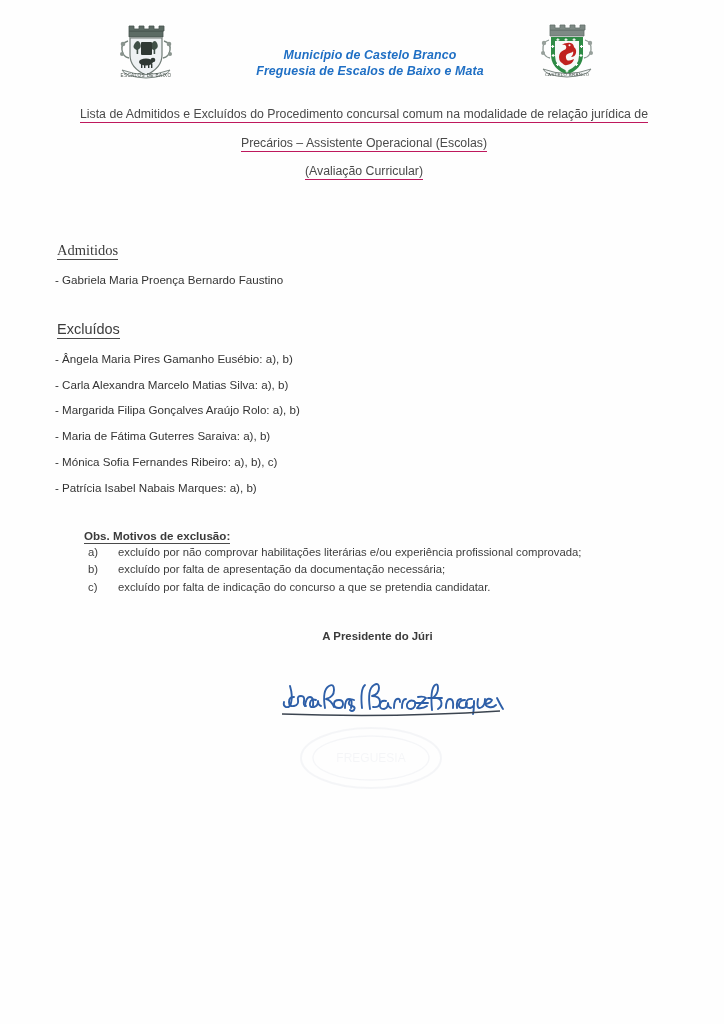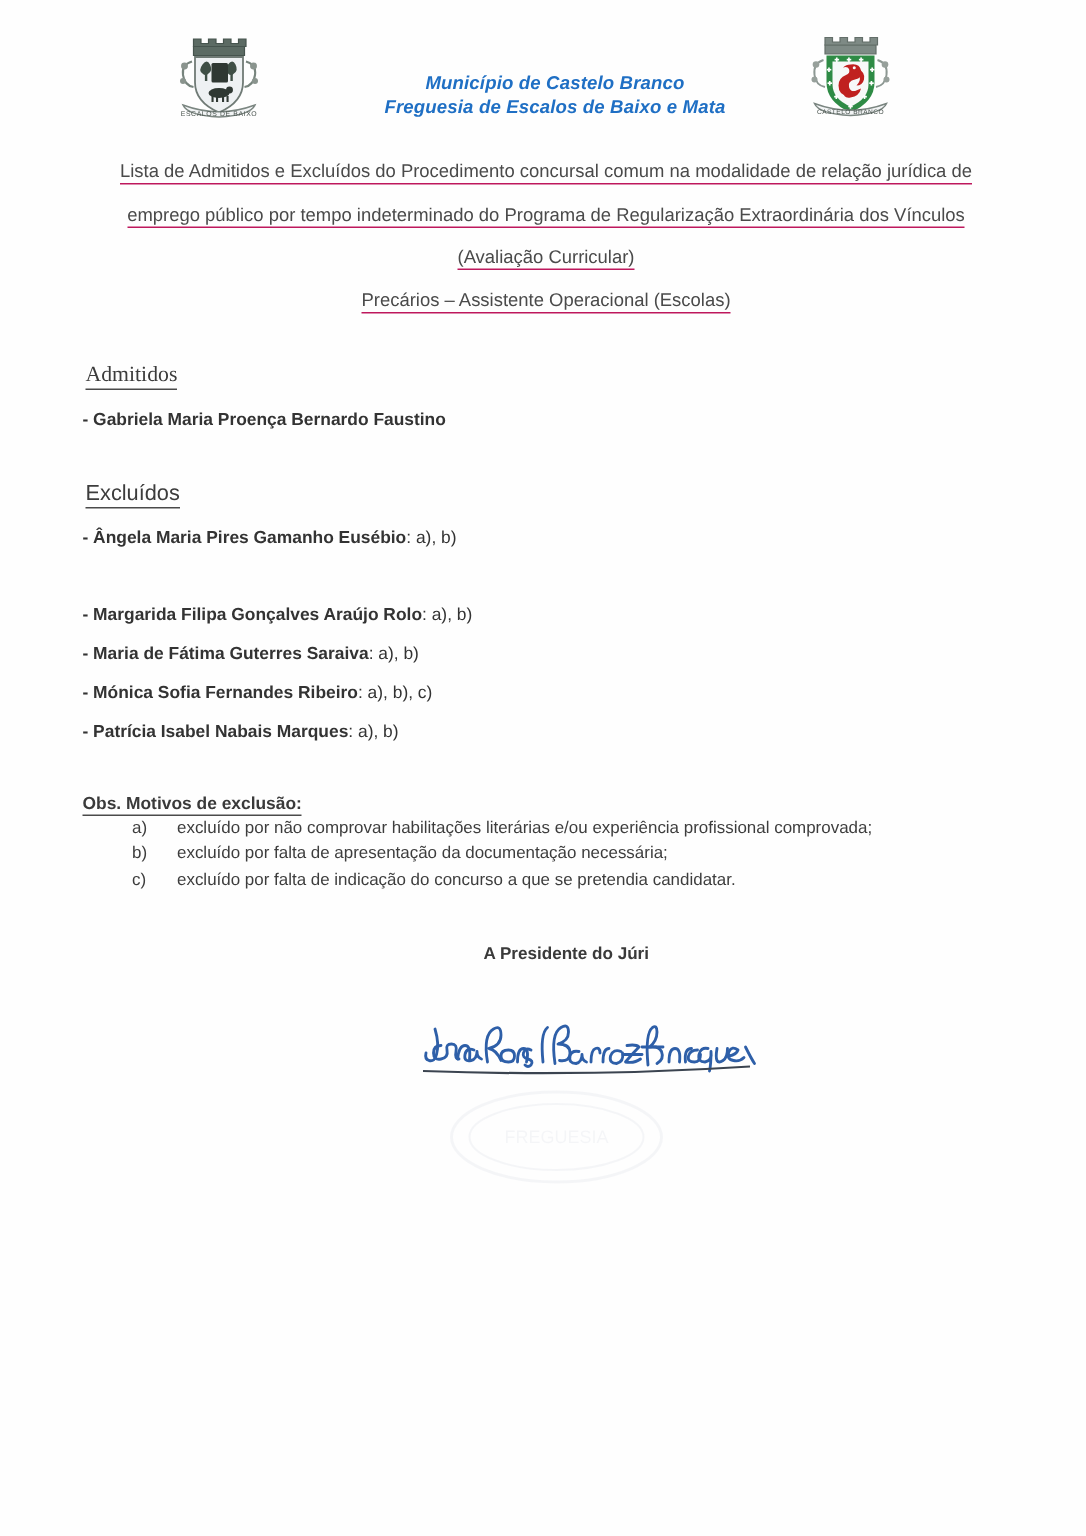"emprego público por tempo indeterminado" div.title-line { html: <div><span>emprego público por tempo indeterminado do Programa de Regularização Extraordinária dos Vínculos</span></div> -> none }
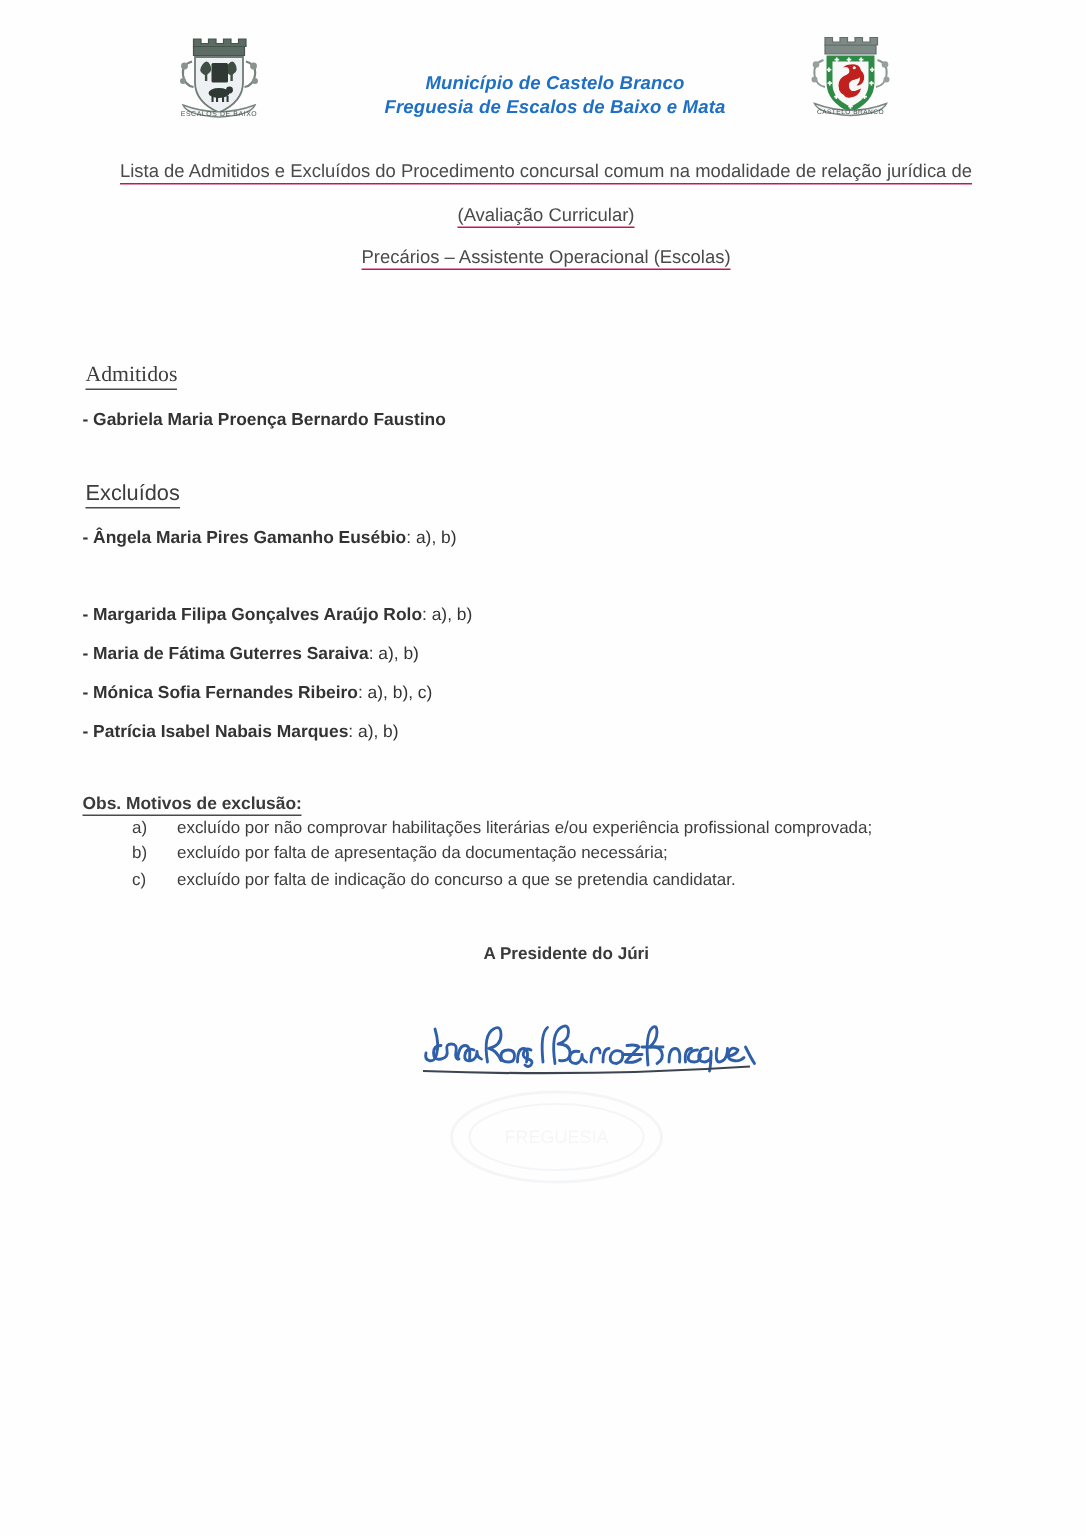"(Avaliação Curricular)" div.title-line { order: before "Precários – Assistente Operacional" -> after "Precários – Assistente Operacional" }
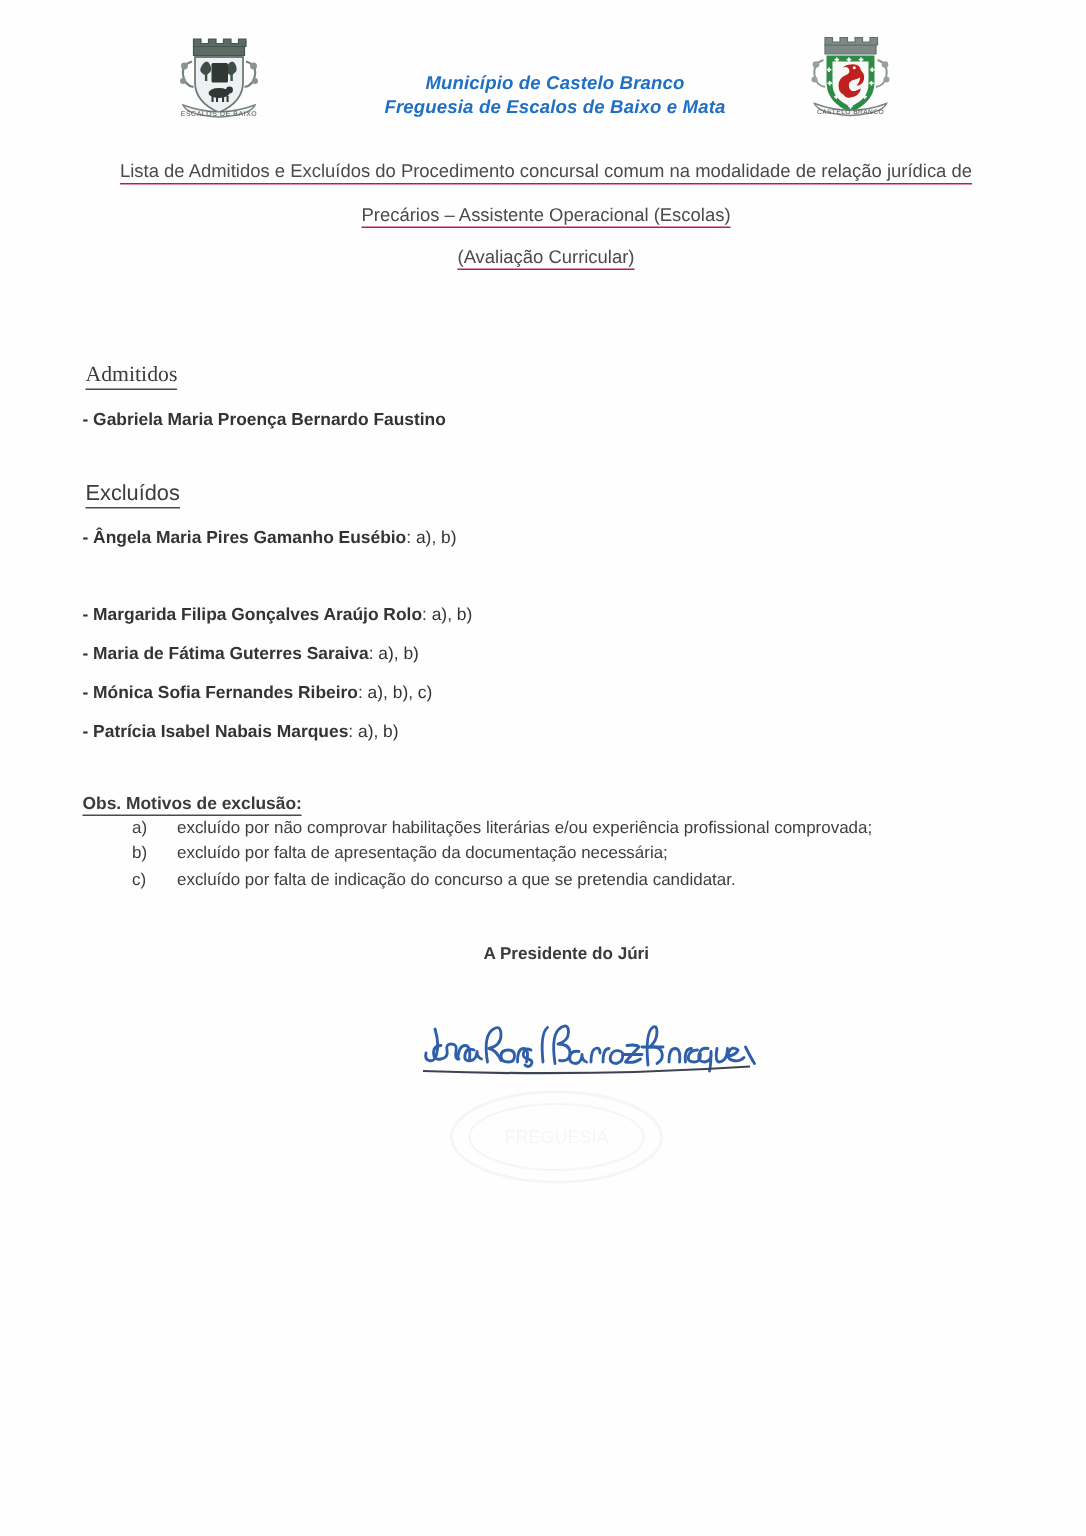"- Gabriela Maria Proença Bernardo" .name-row .nm { font-weight: bold -> normal }
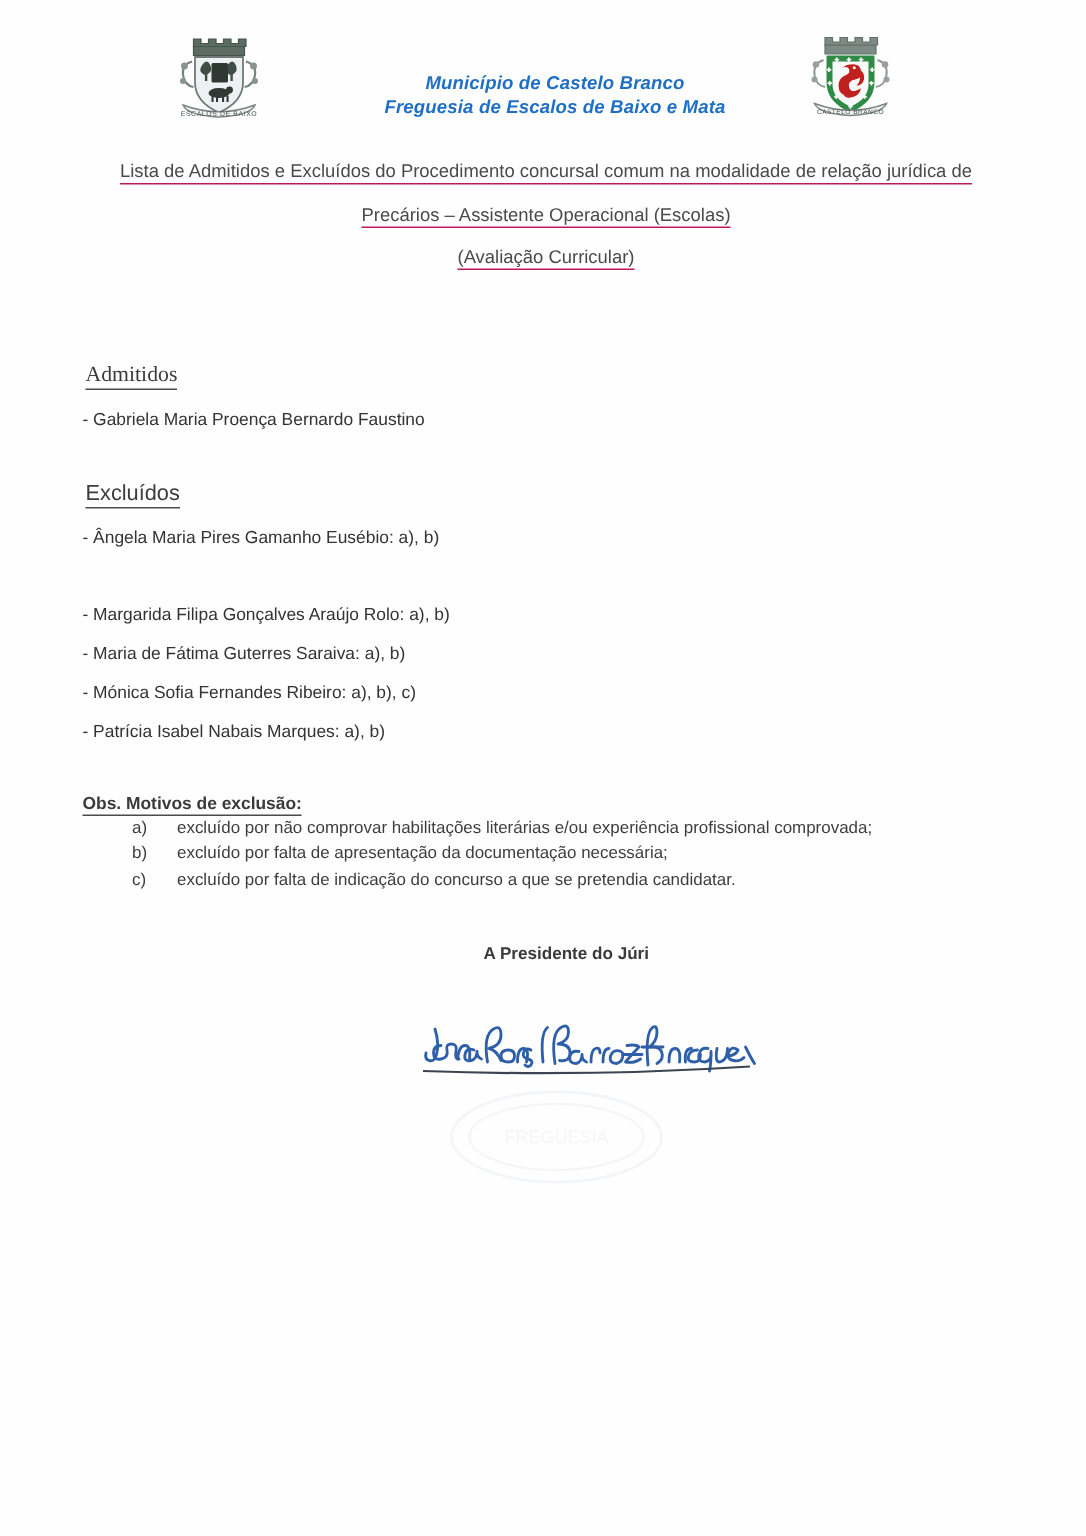"- Carla Alexandra Marcelo Matias" div.name-row { html: none -> <div> <span>- Carla Alexandra Marcelo Matias Silva</span><span>: a), b)</span> </div> }
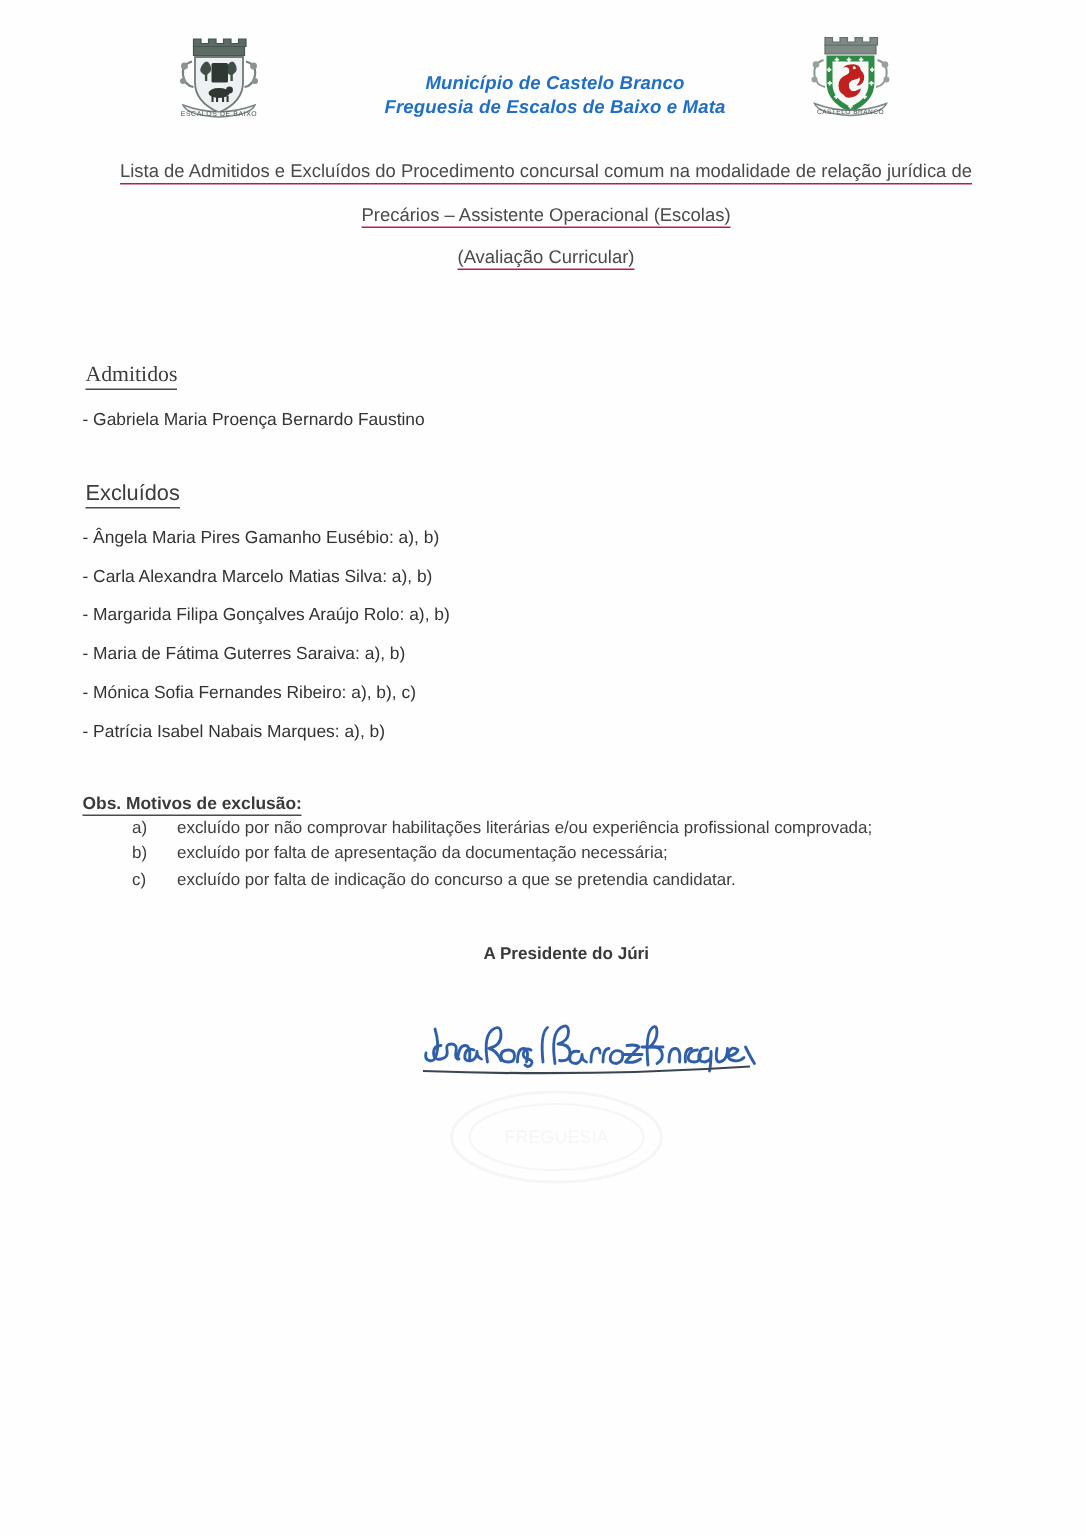"Obs. Motivos de exclusão:" .obs-head span { margin-left: none -> 29px }
